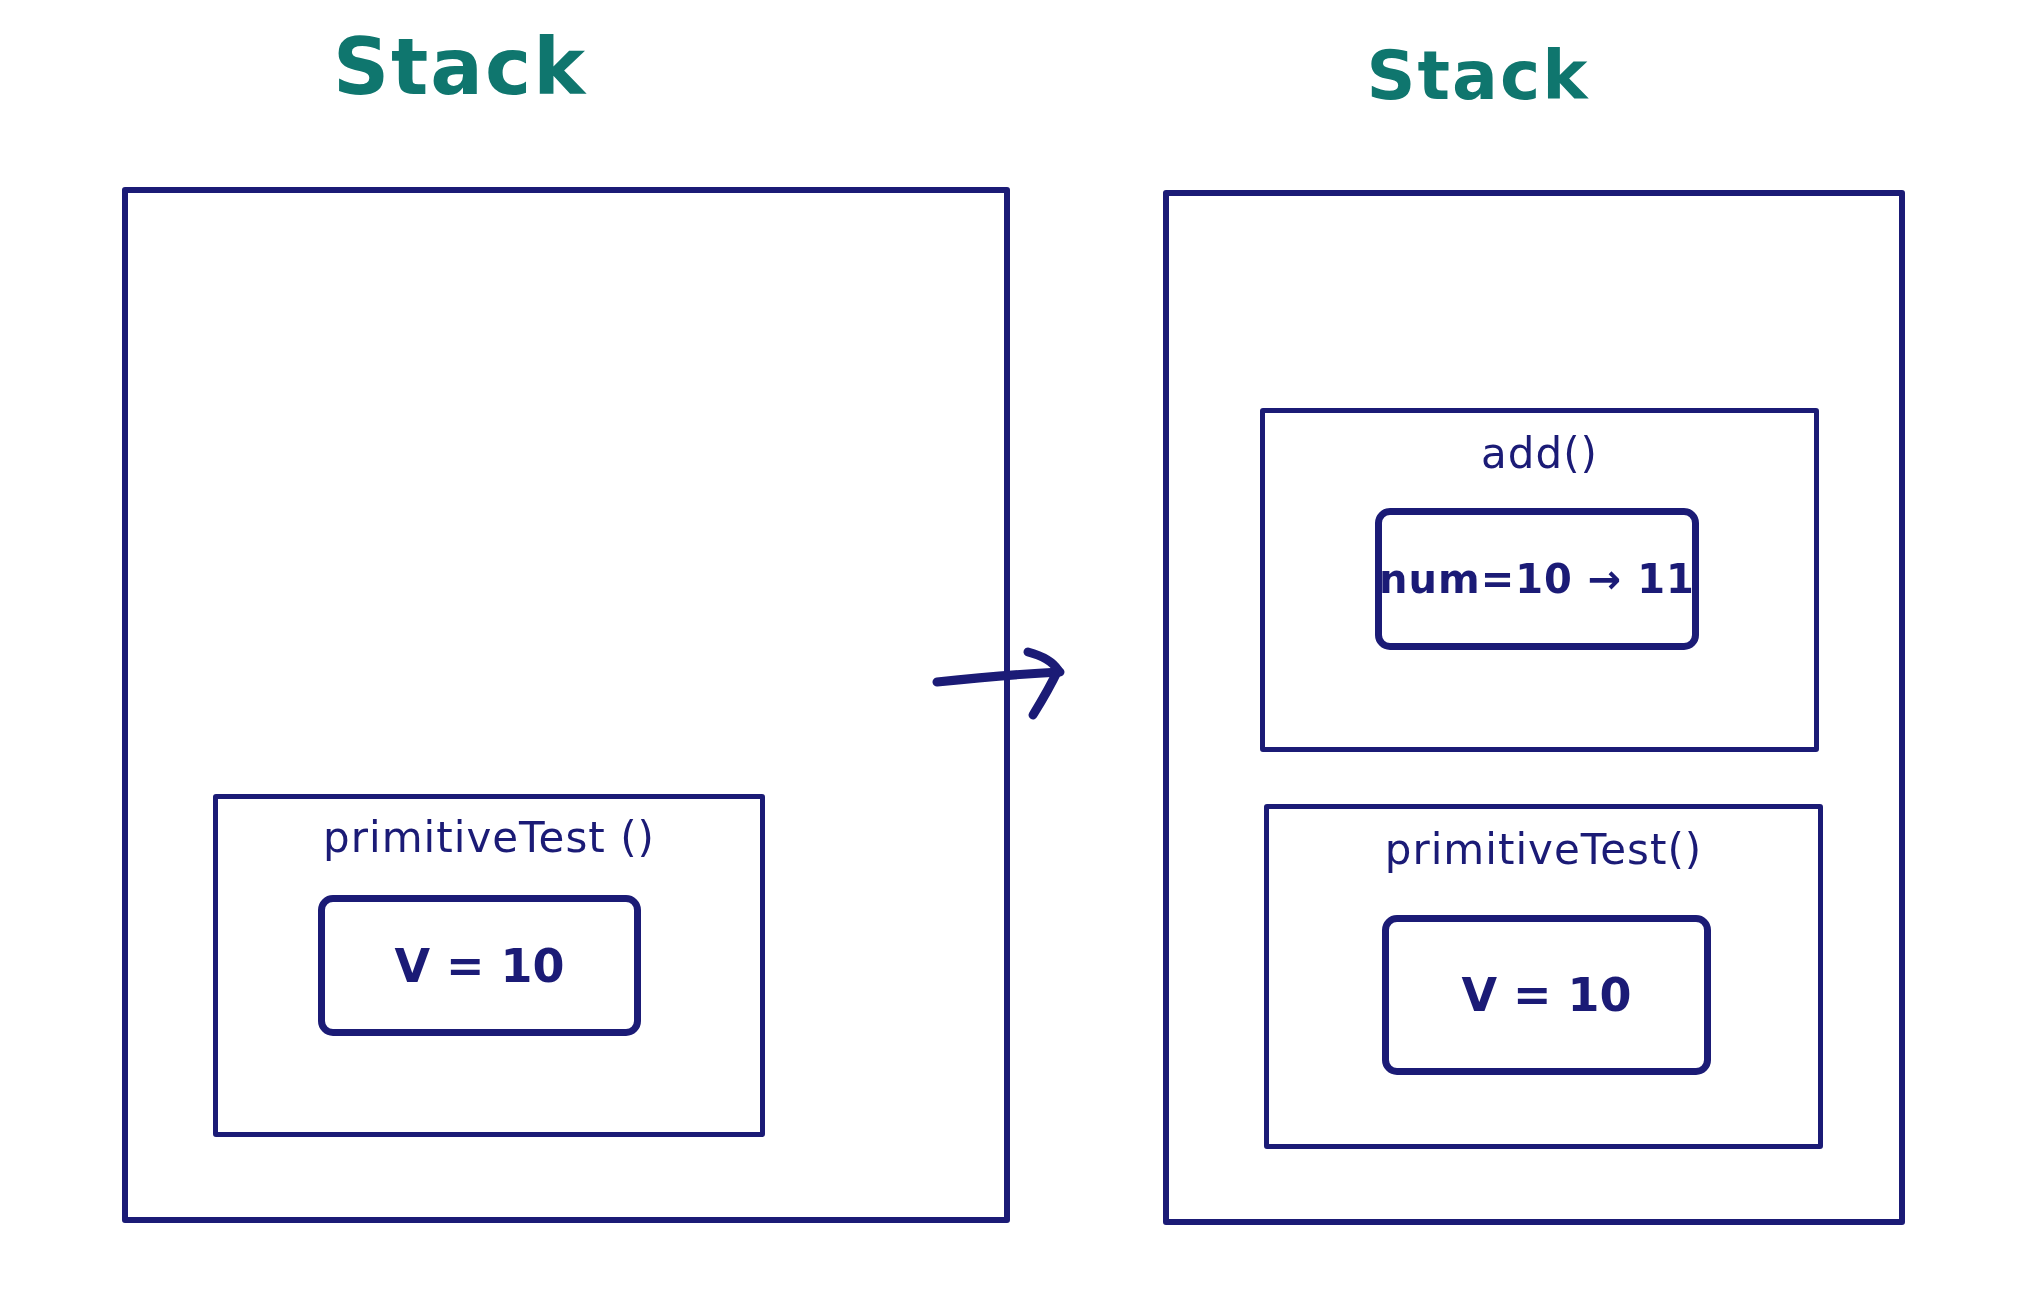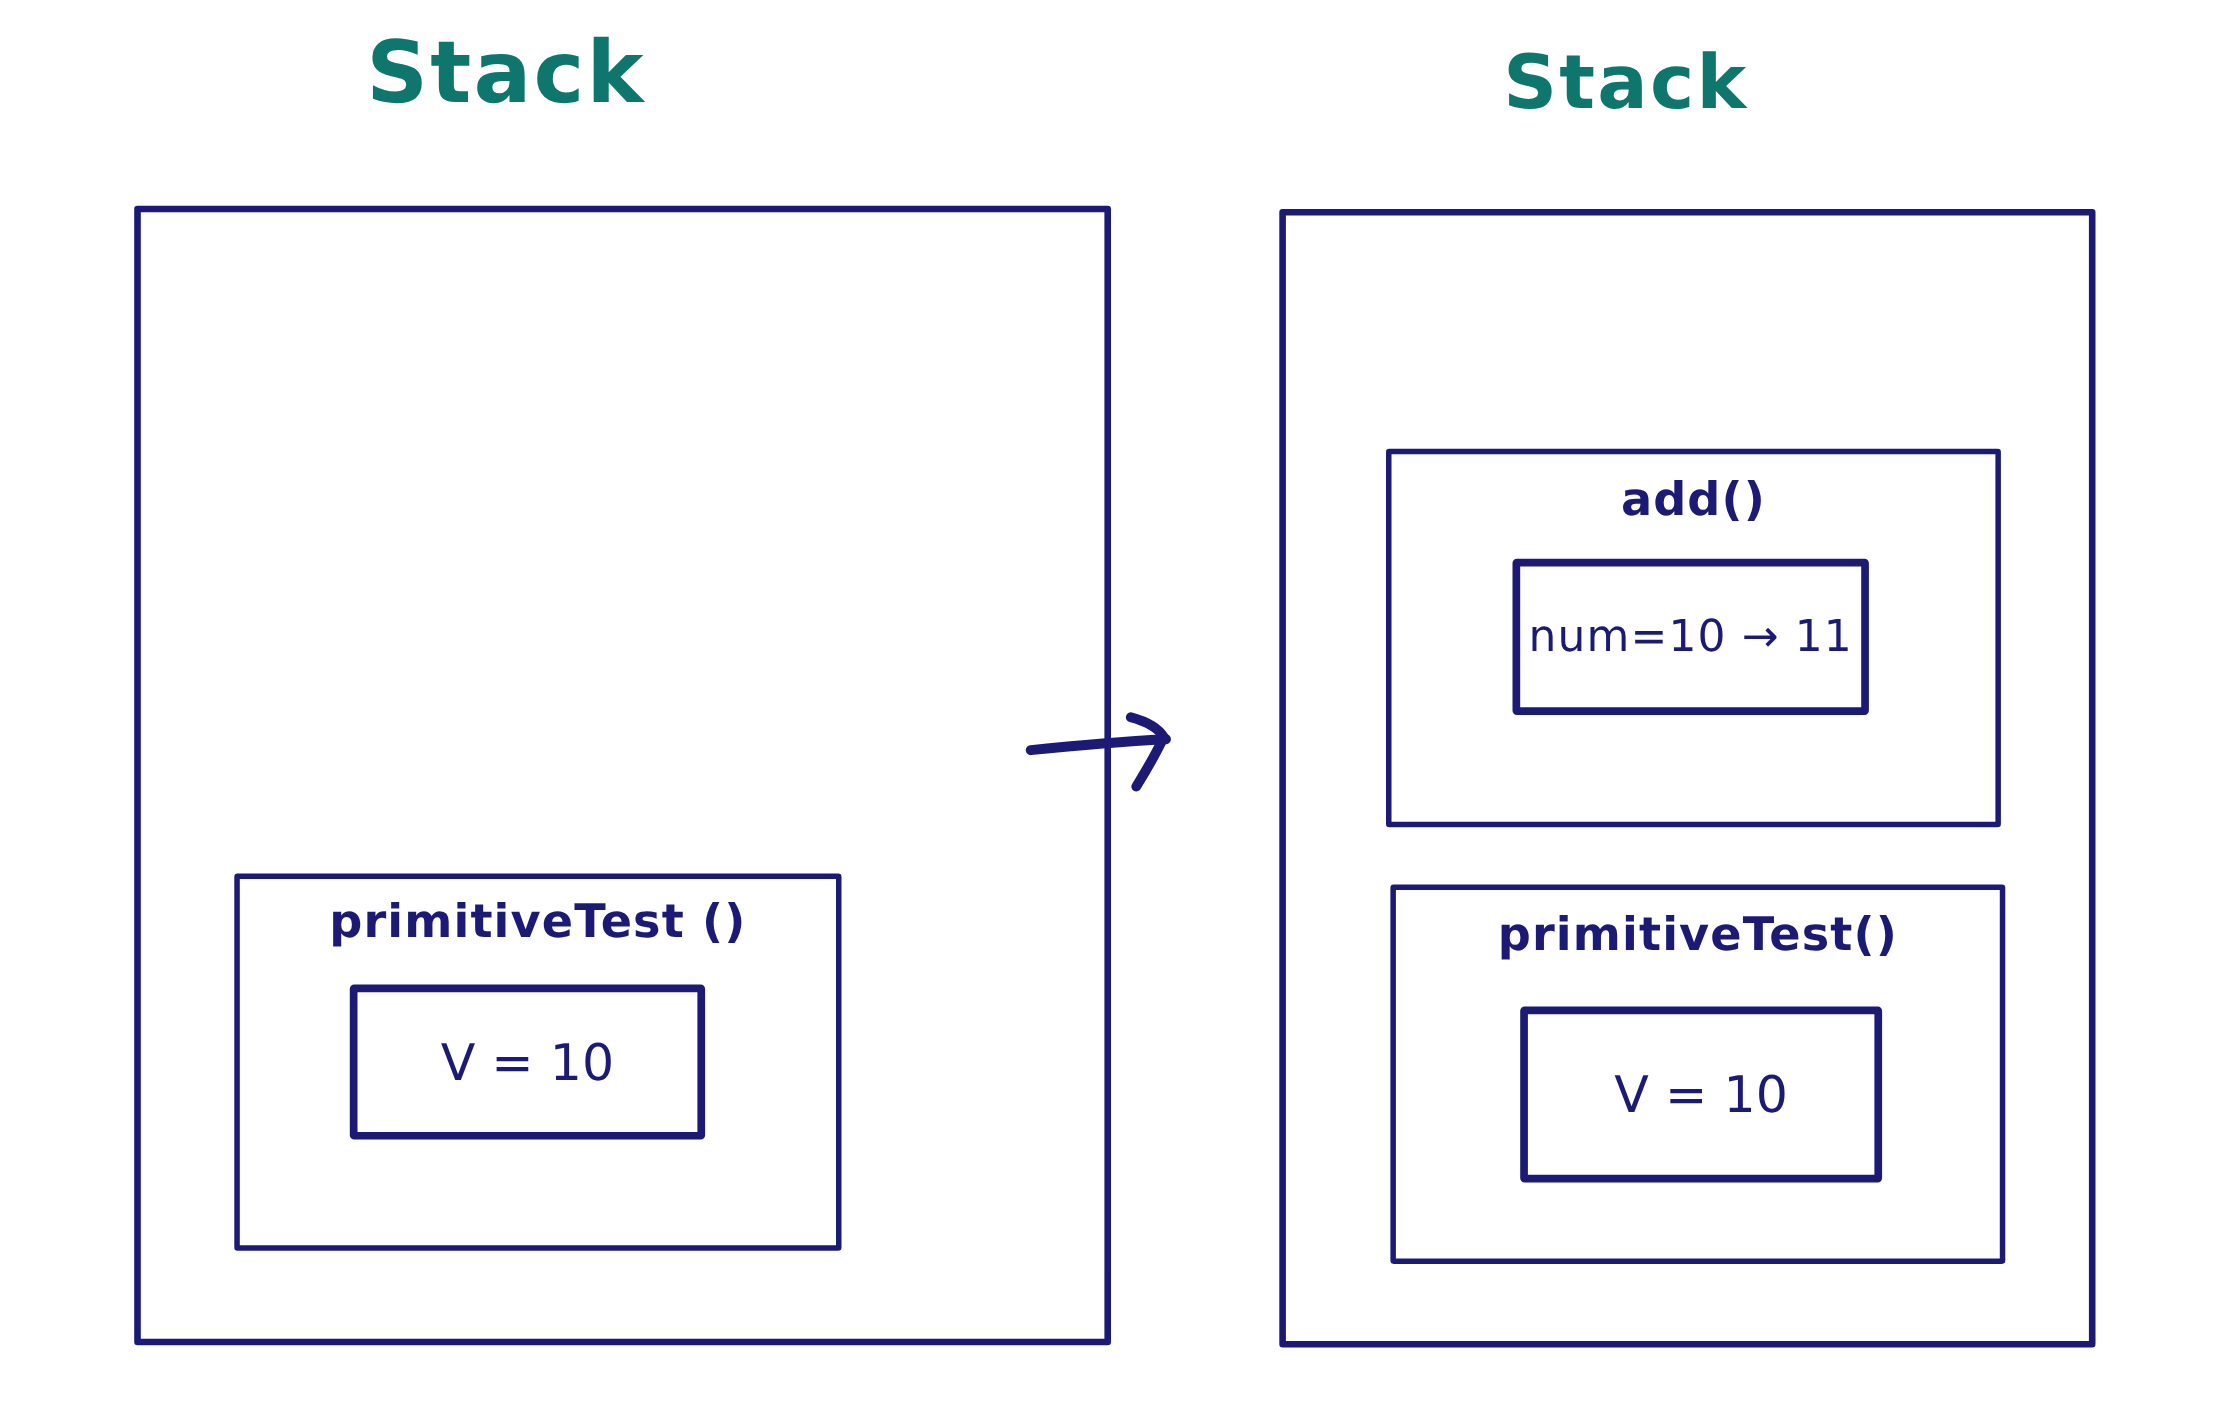"add()" .frame-label { font-weight: 700 -> 400 }
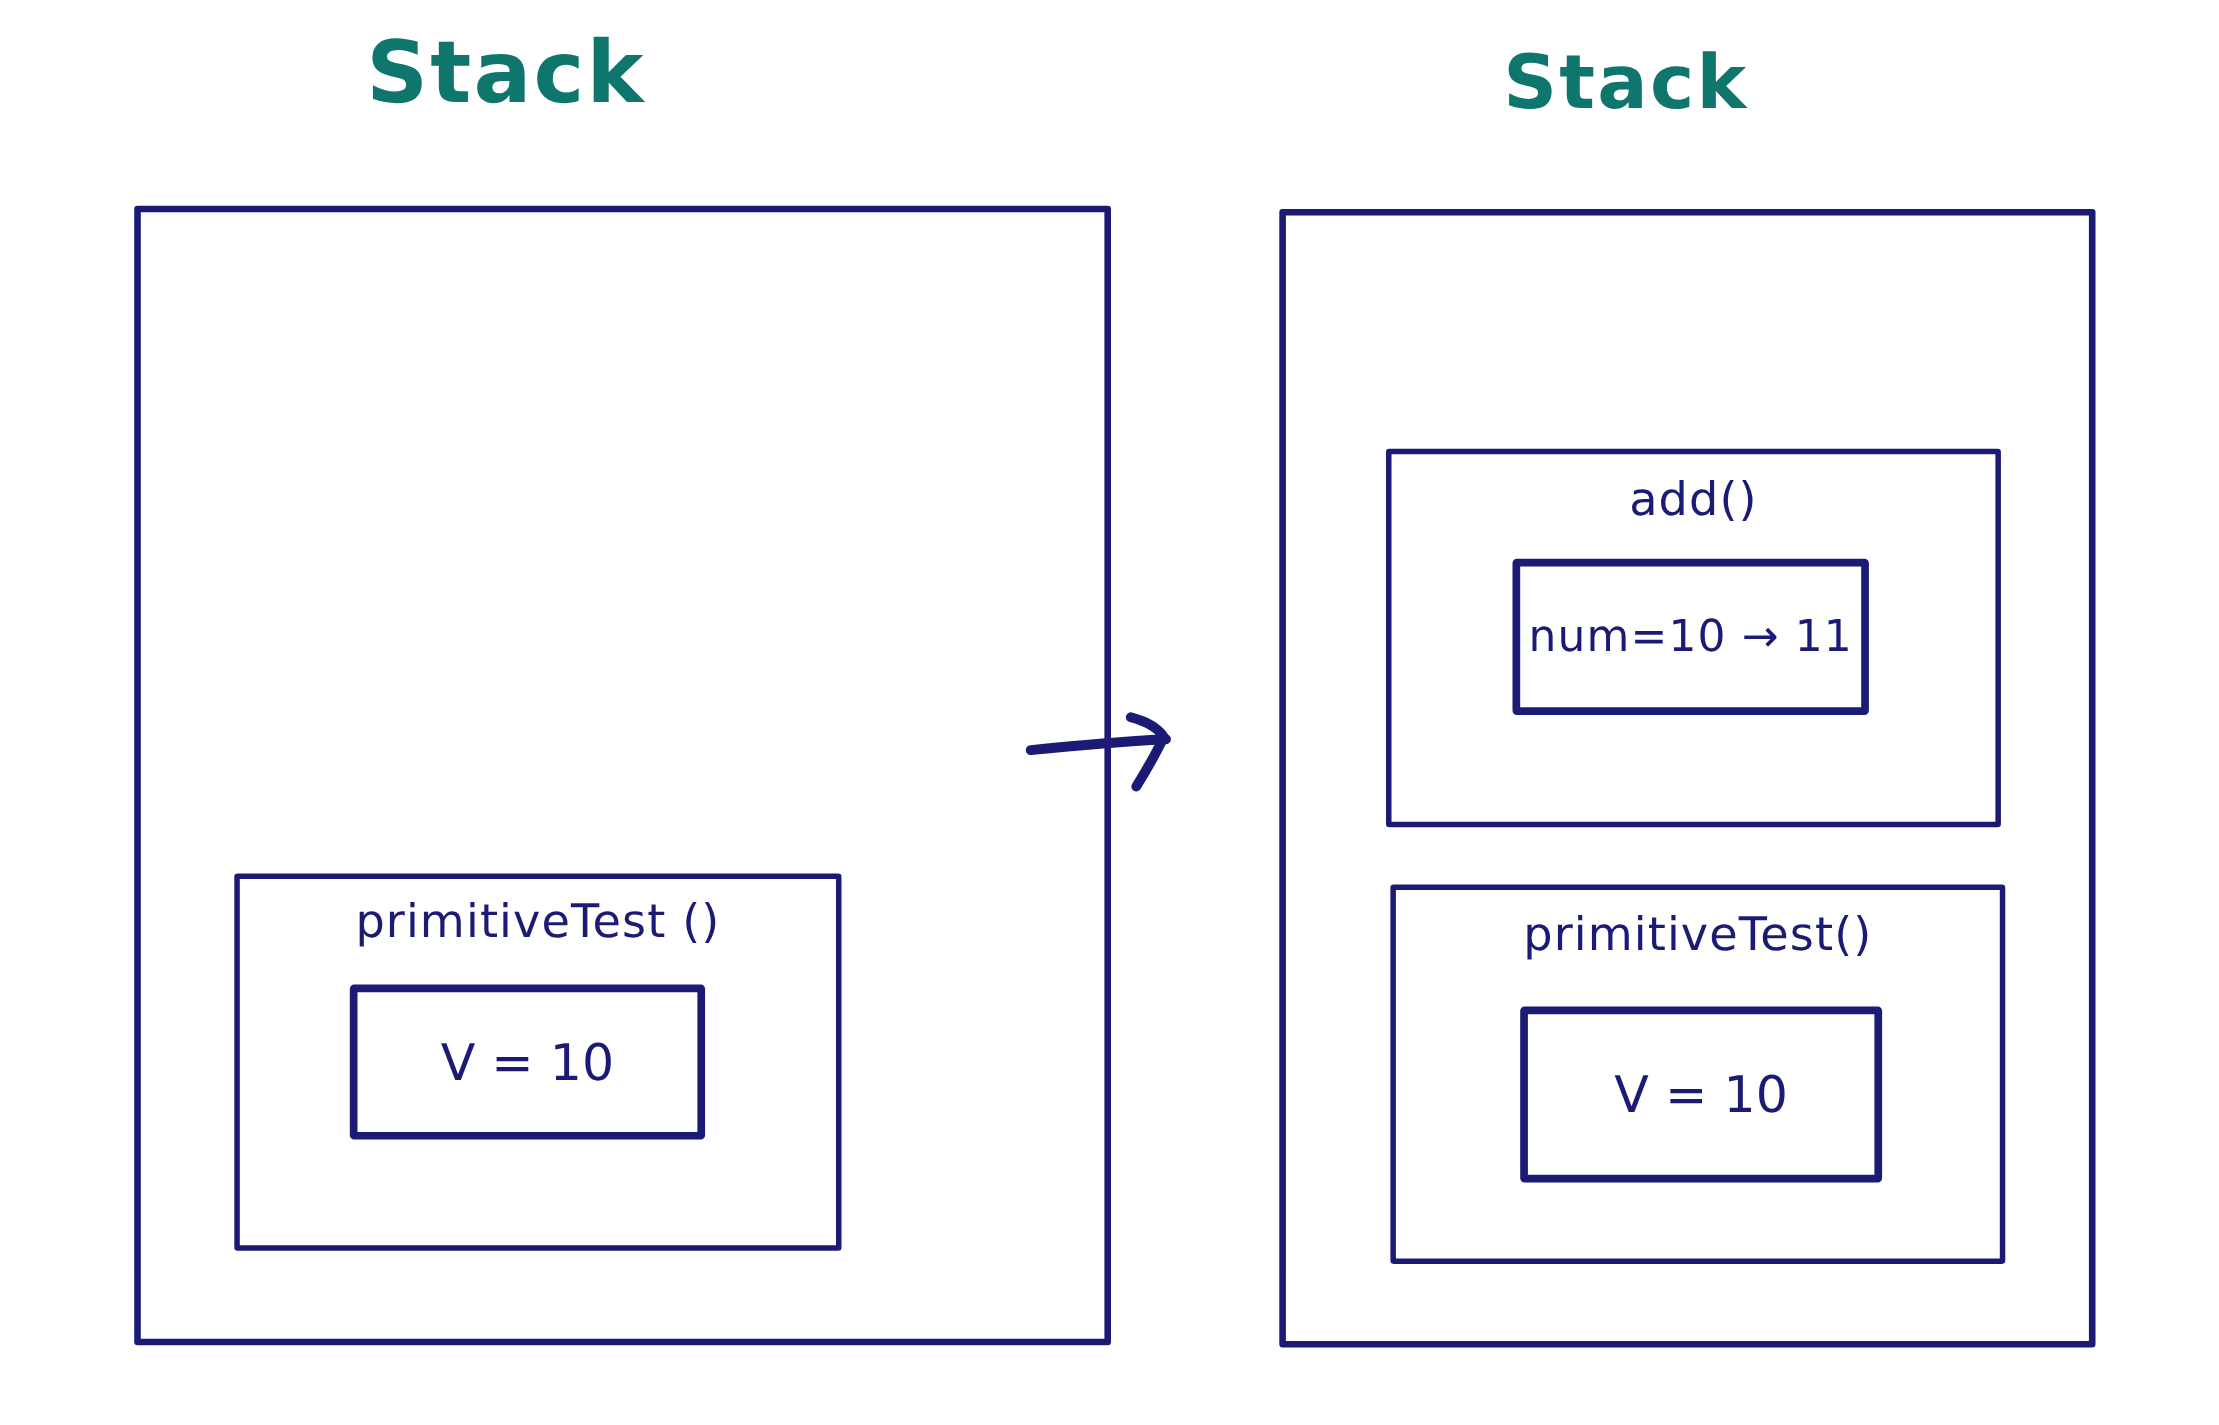"num=10 → 11" .var-box { border-radius: 4px -> 15px; font-weight: 400 -> 700 }
